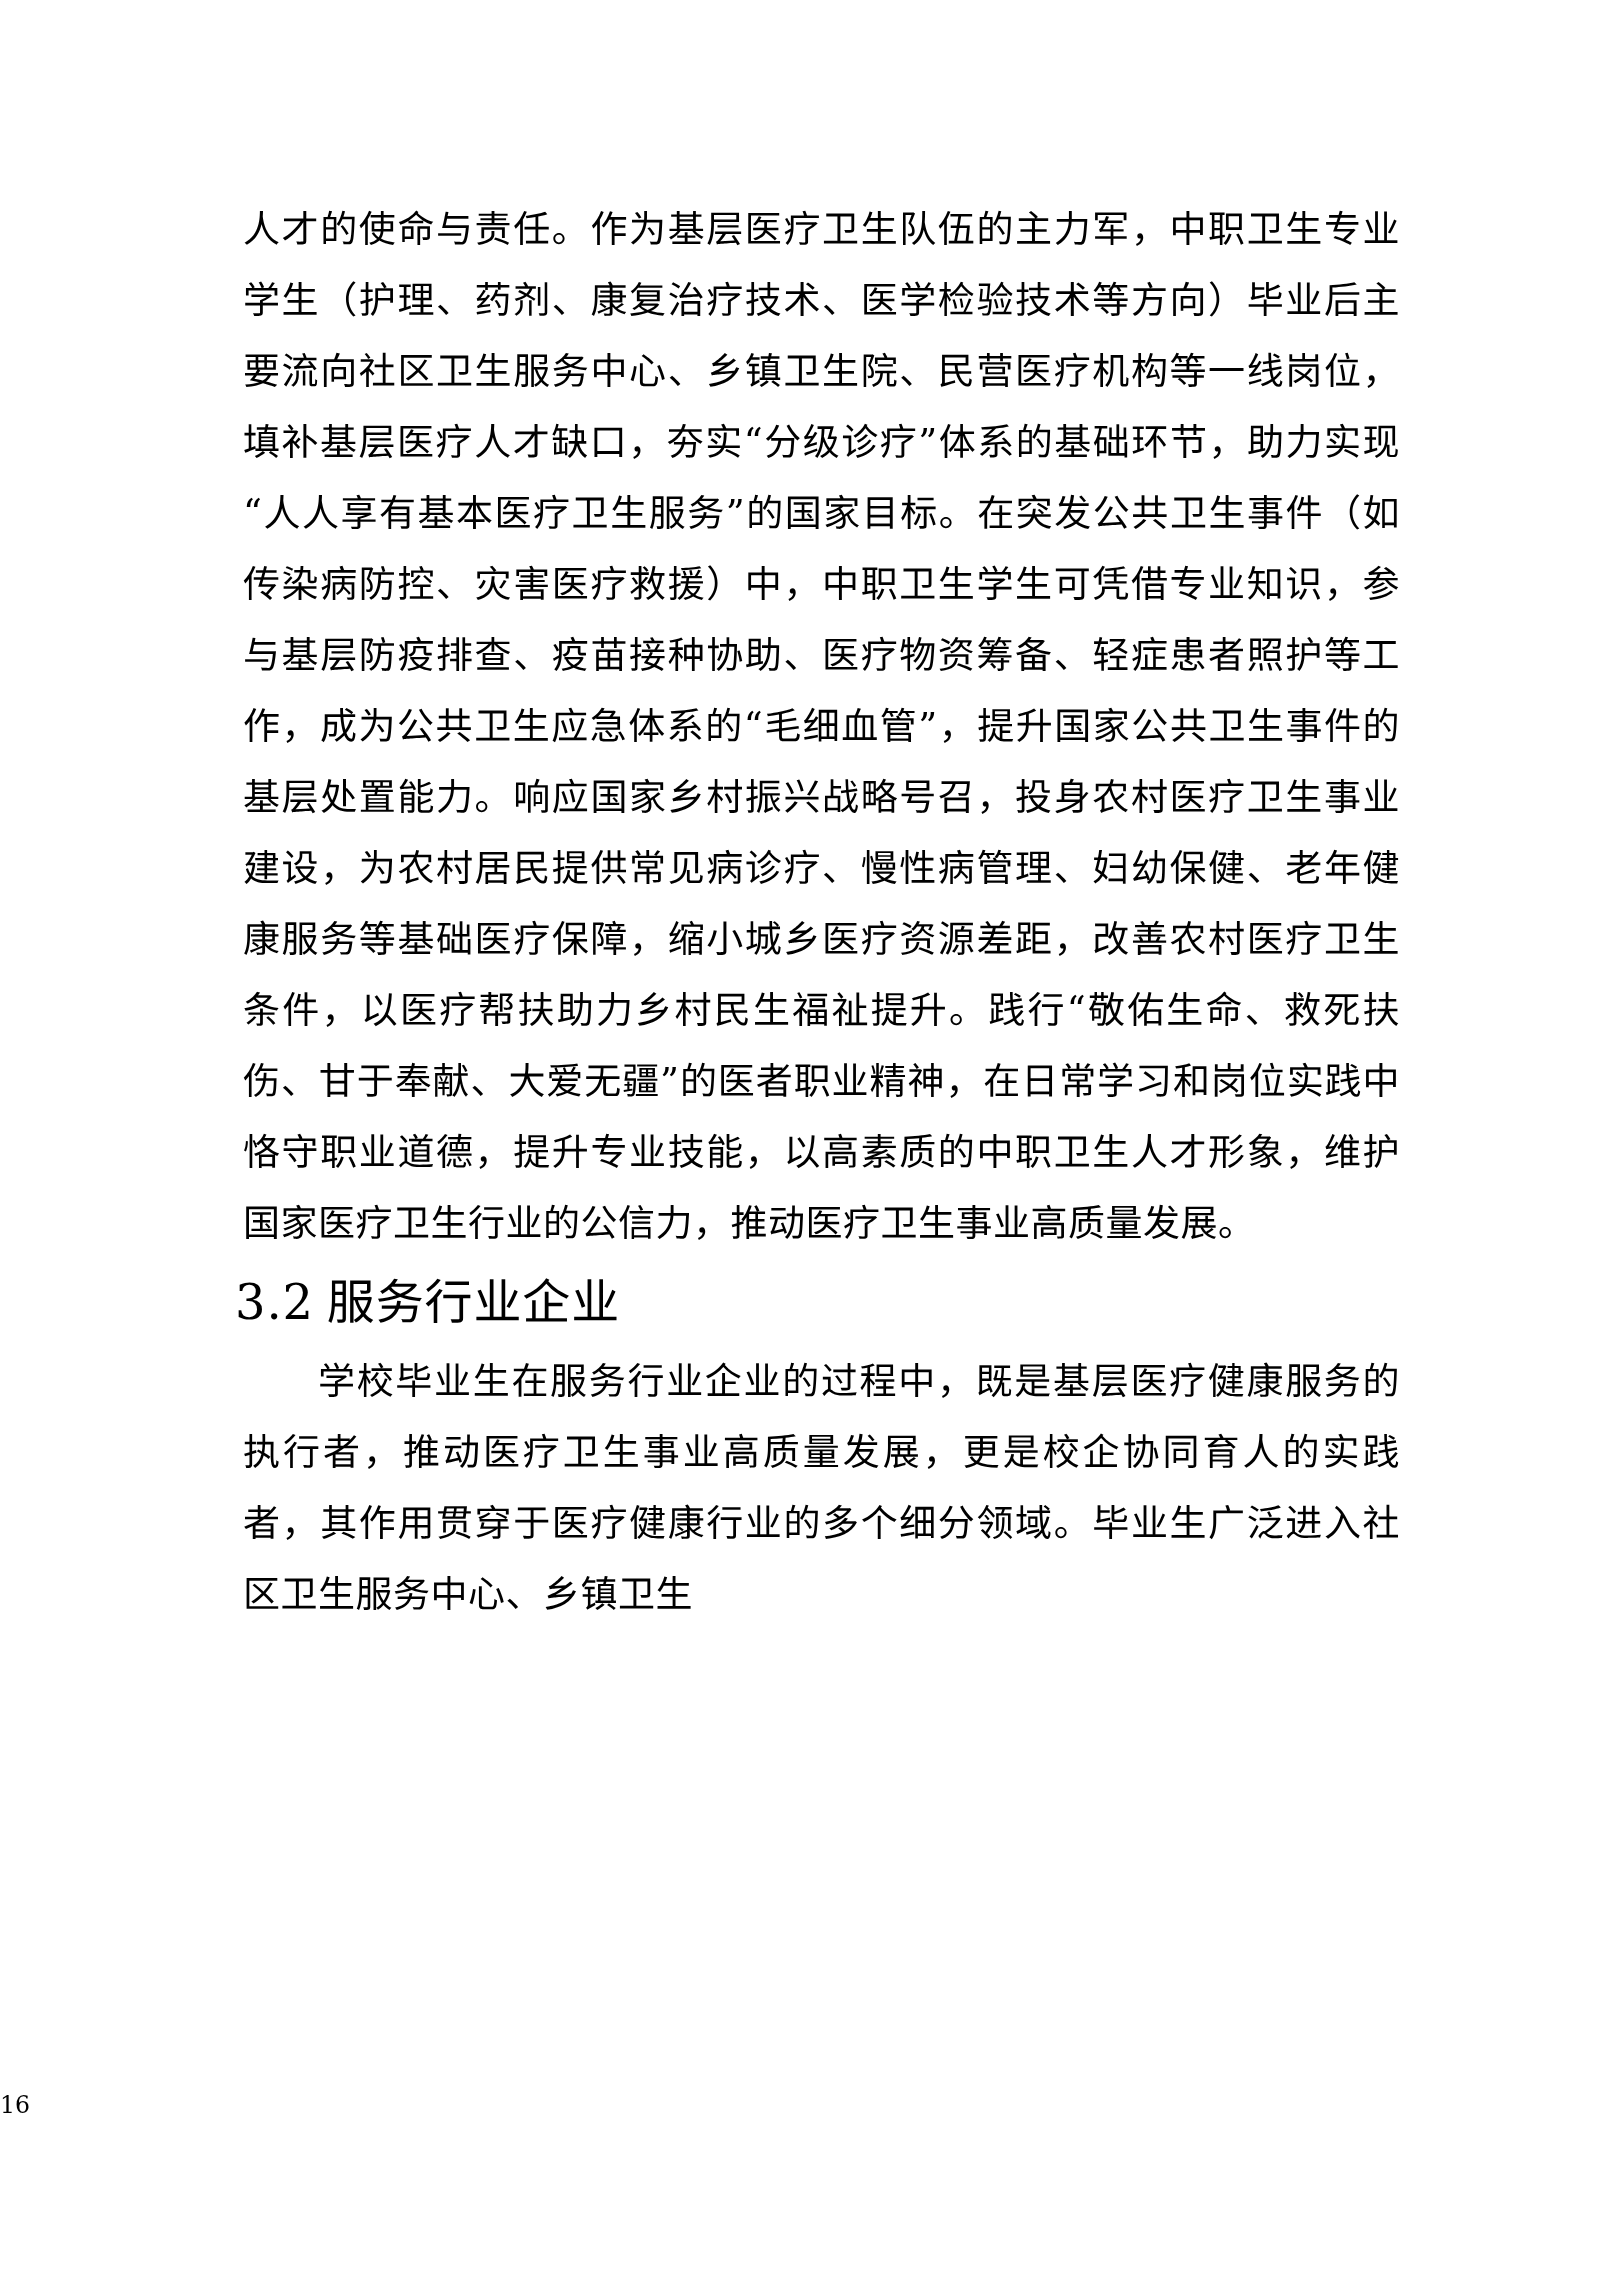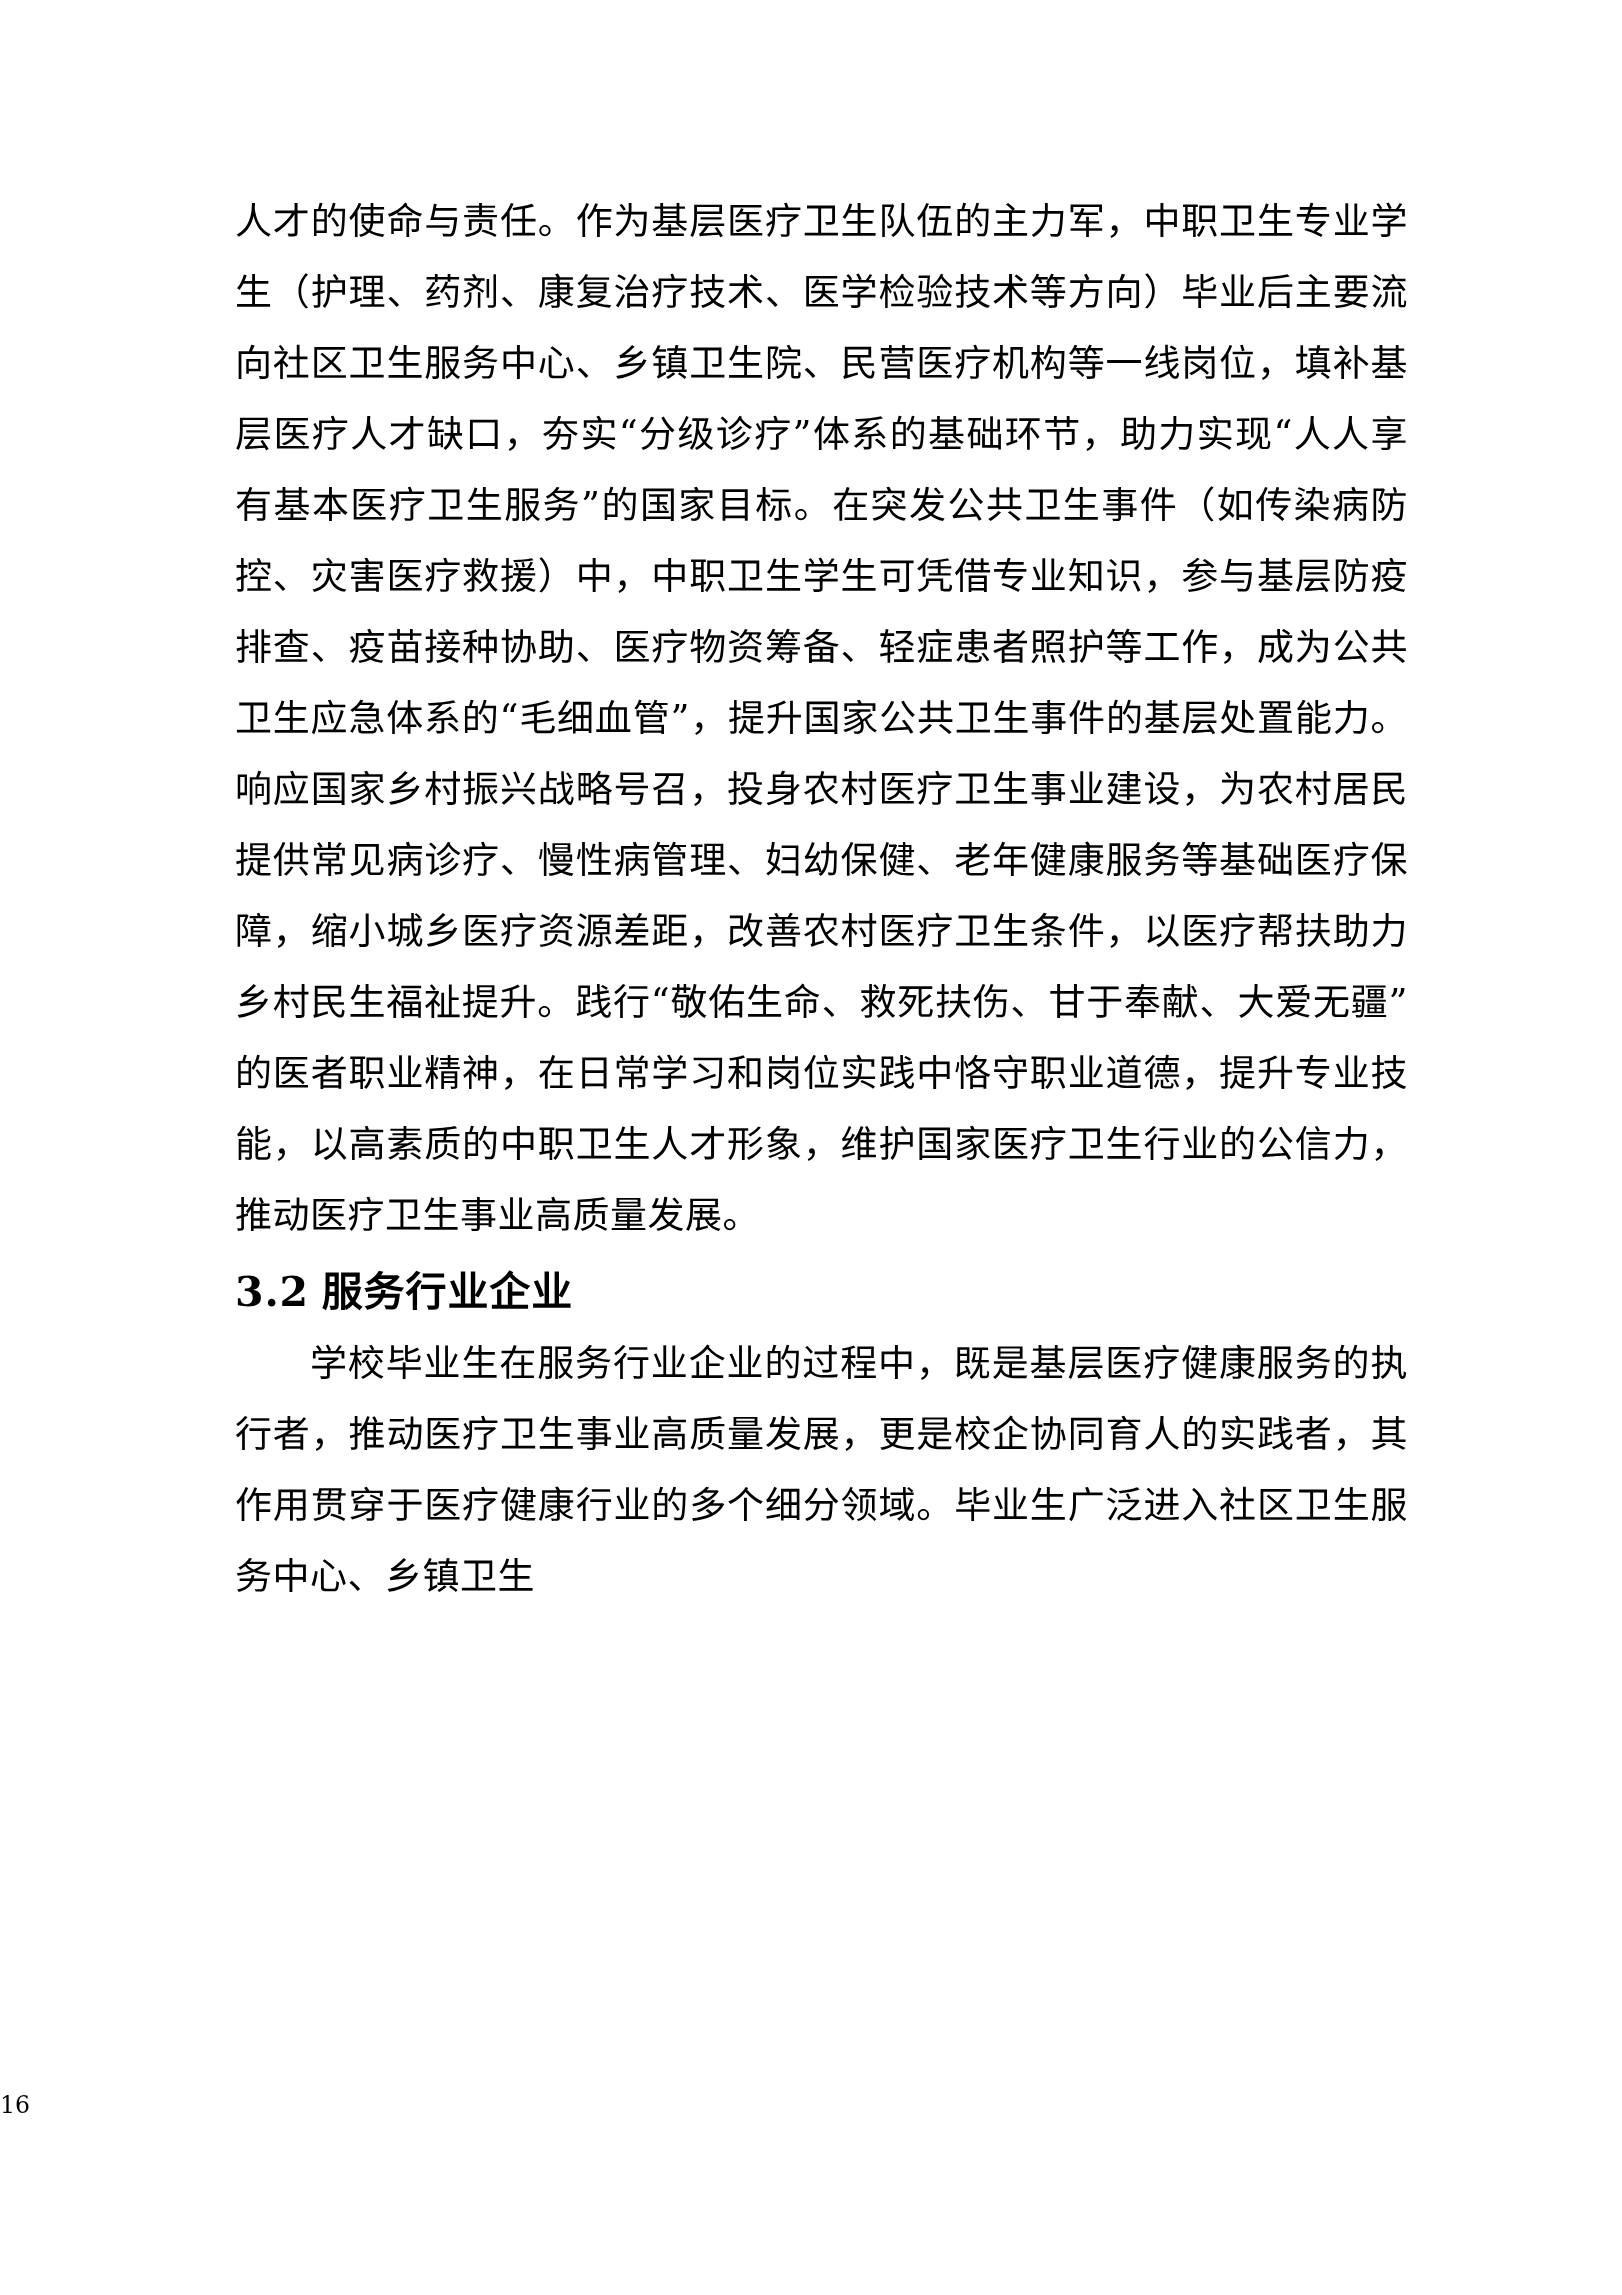"人才的使命与责任。作为基层医疗卫生队伍的主力军，中职卫生专业学生（护理、药剂、康" .para { margin: 0 -> 8px }
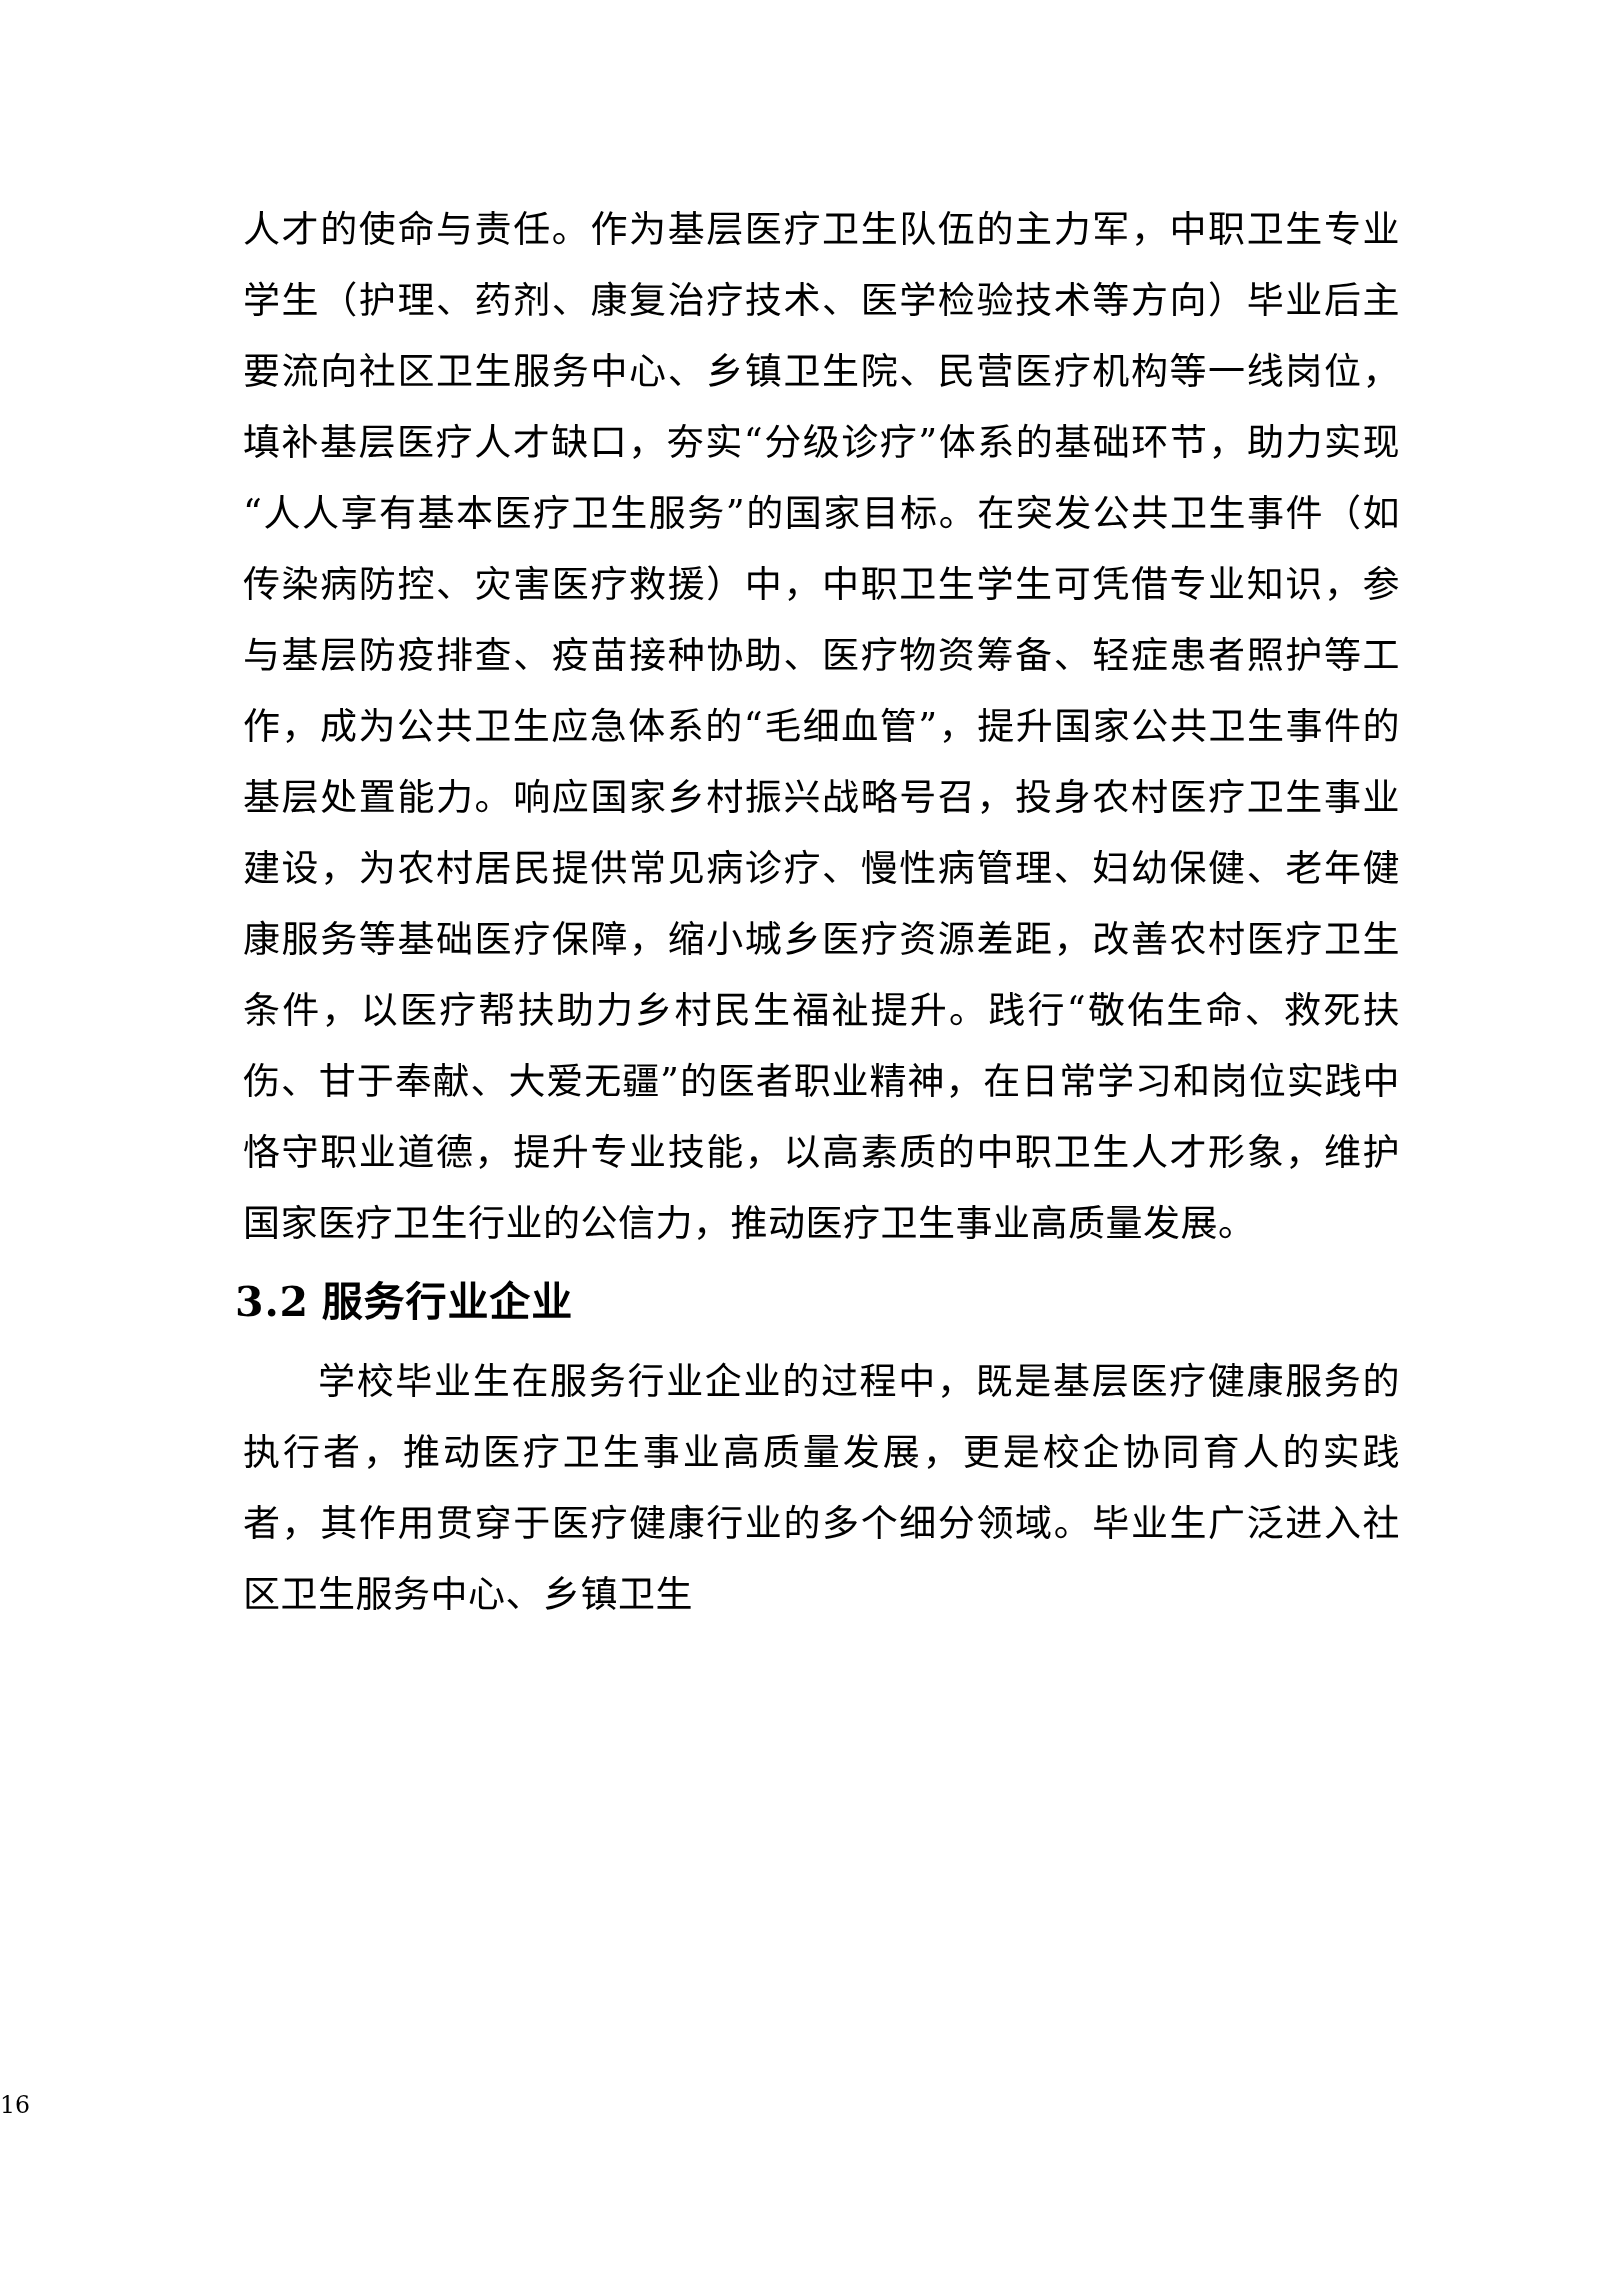"3.2 服务行业企业" .heading { font-size: 41px -> 48px; font-weight: 700 -> 400 }
